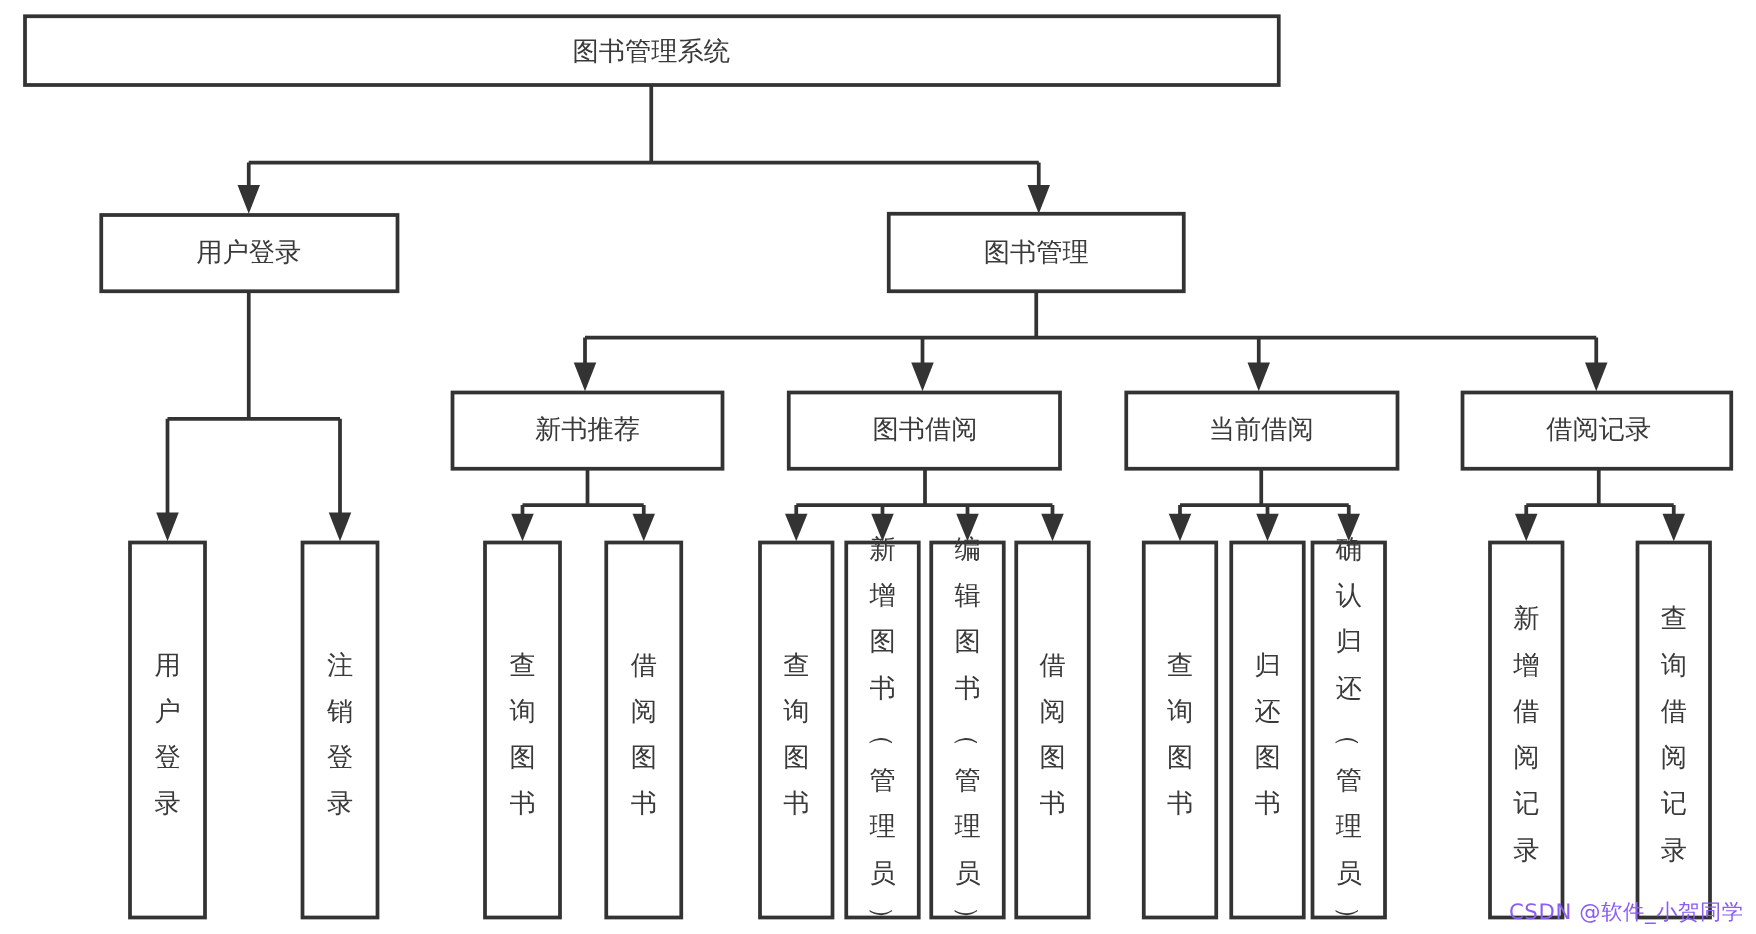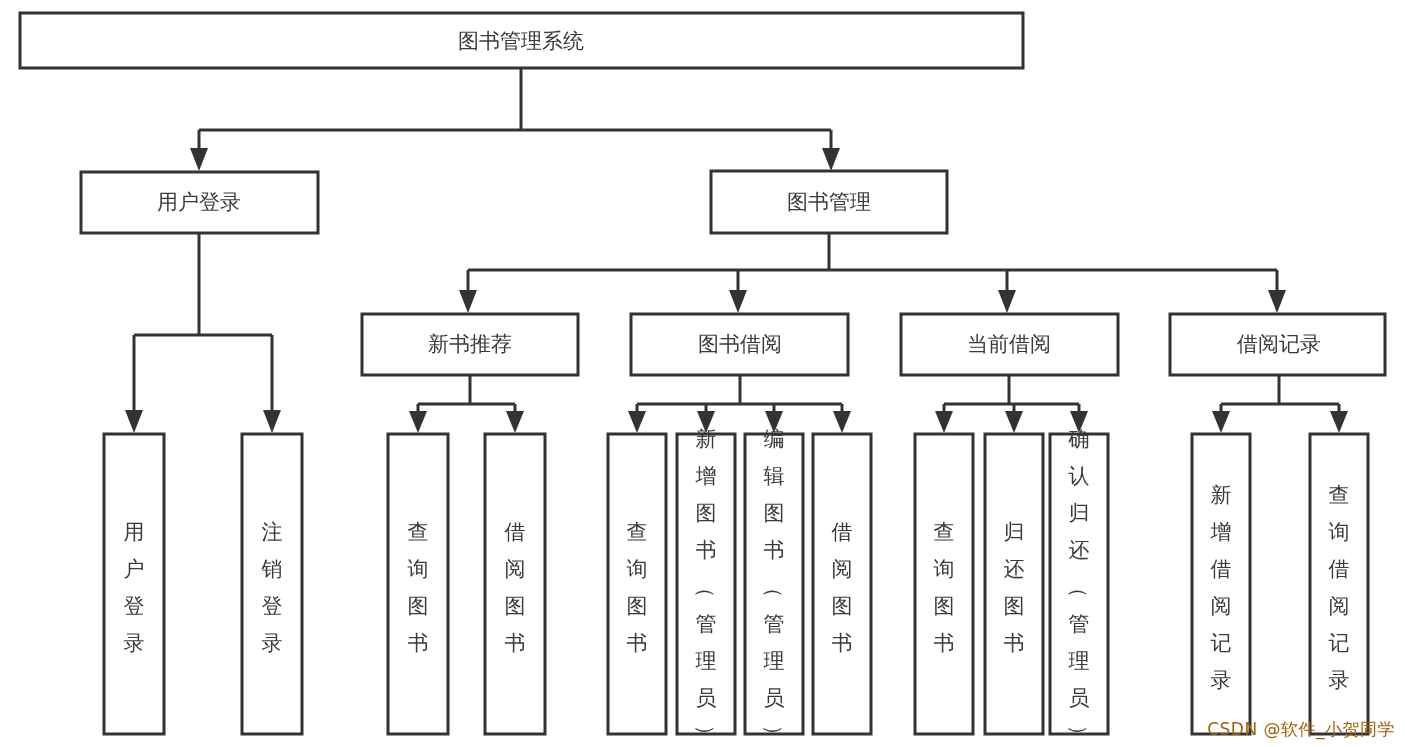"CSDN @软件_小贺同学" .watermark { color: #a16207 -> #8b5cf6 }
